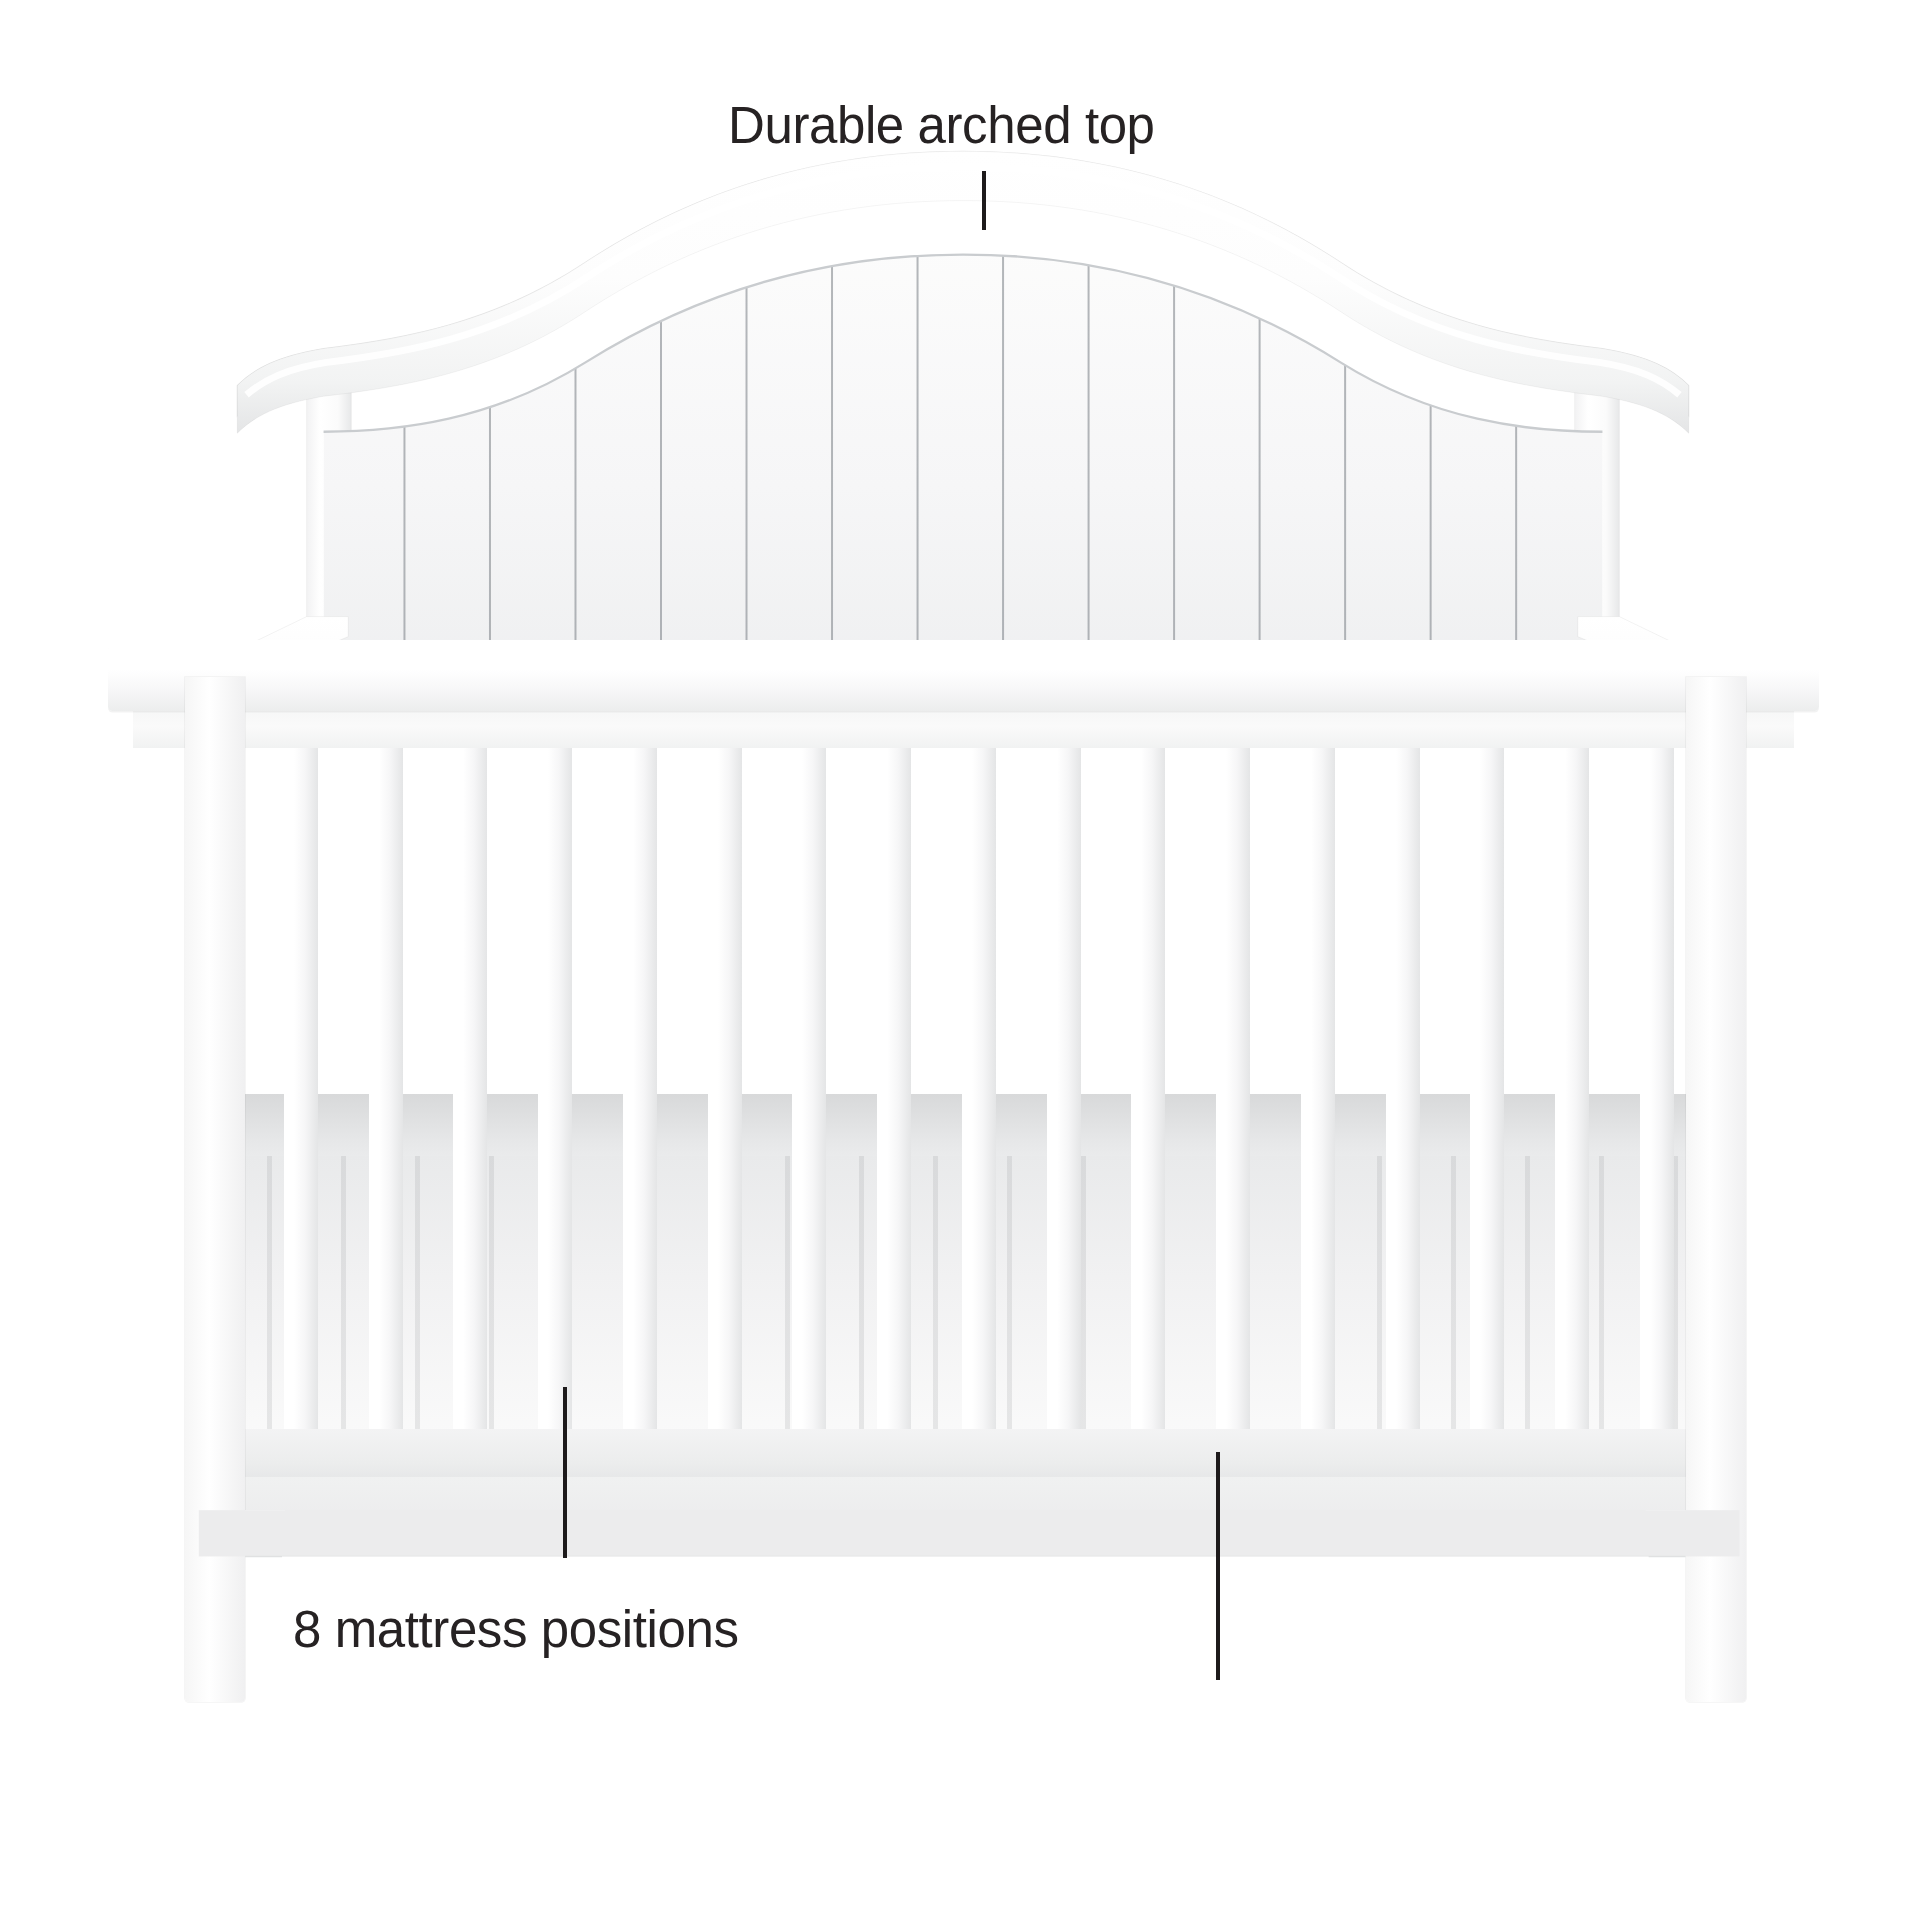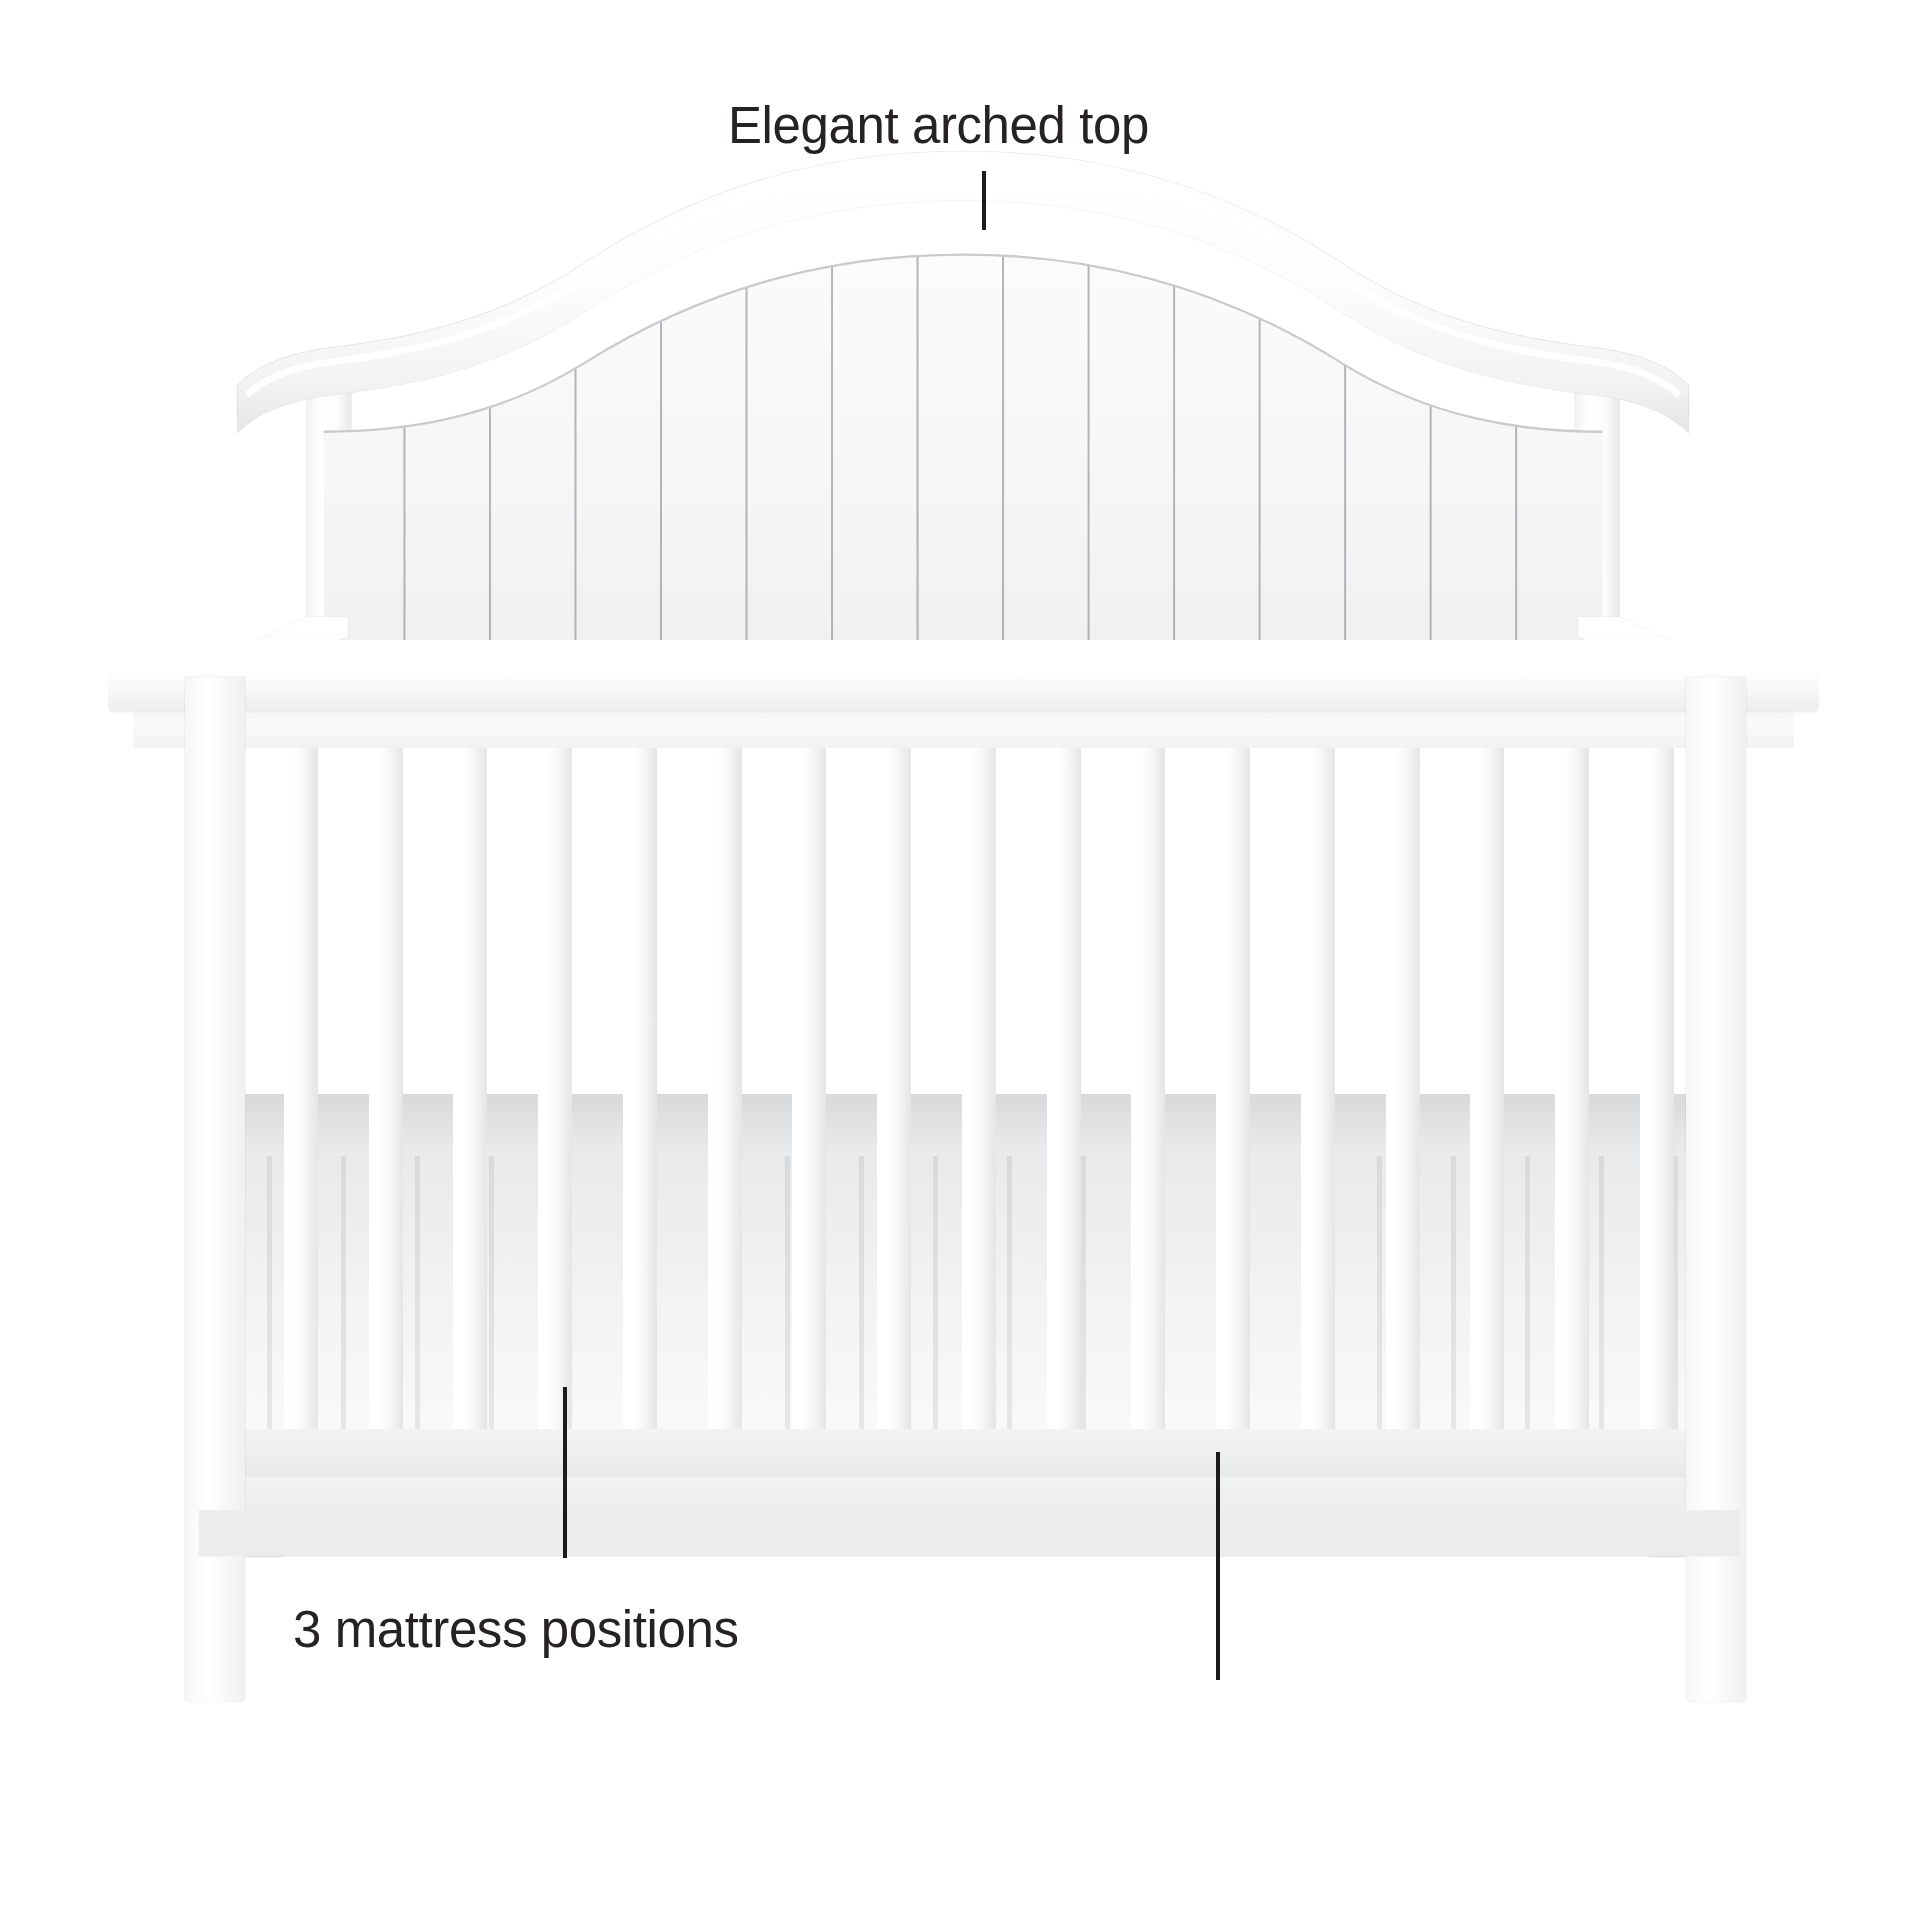"Elegant arched top" div.callout { text: Elegant -> Durable }
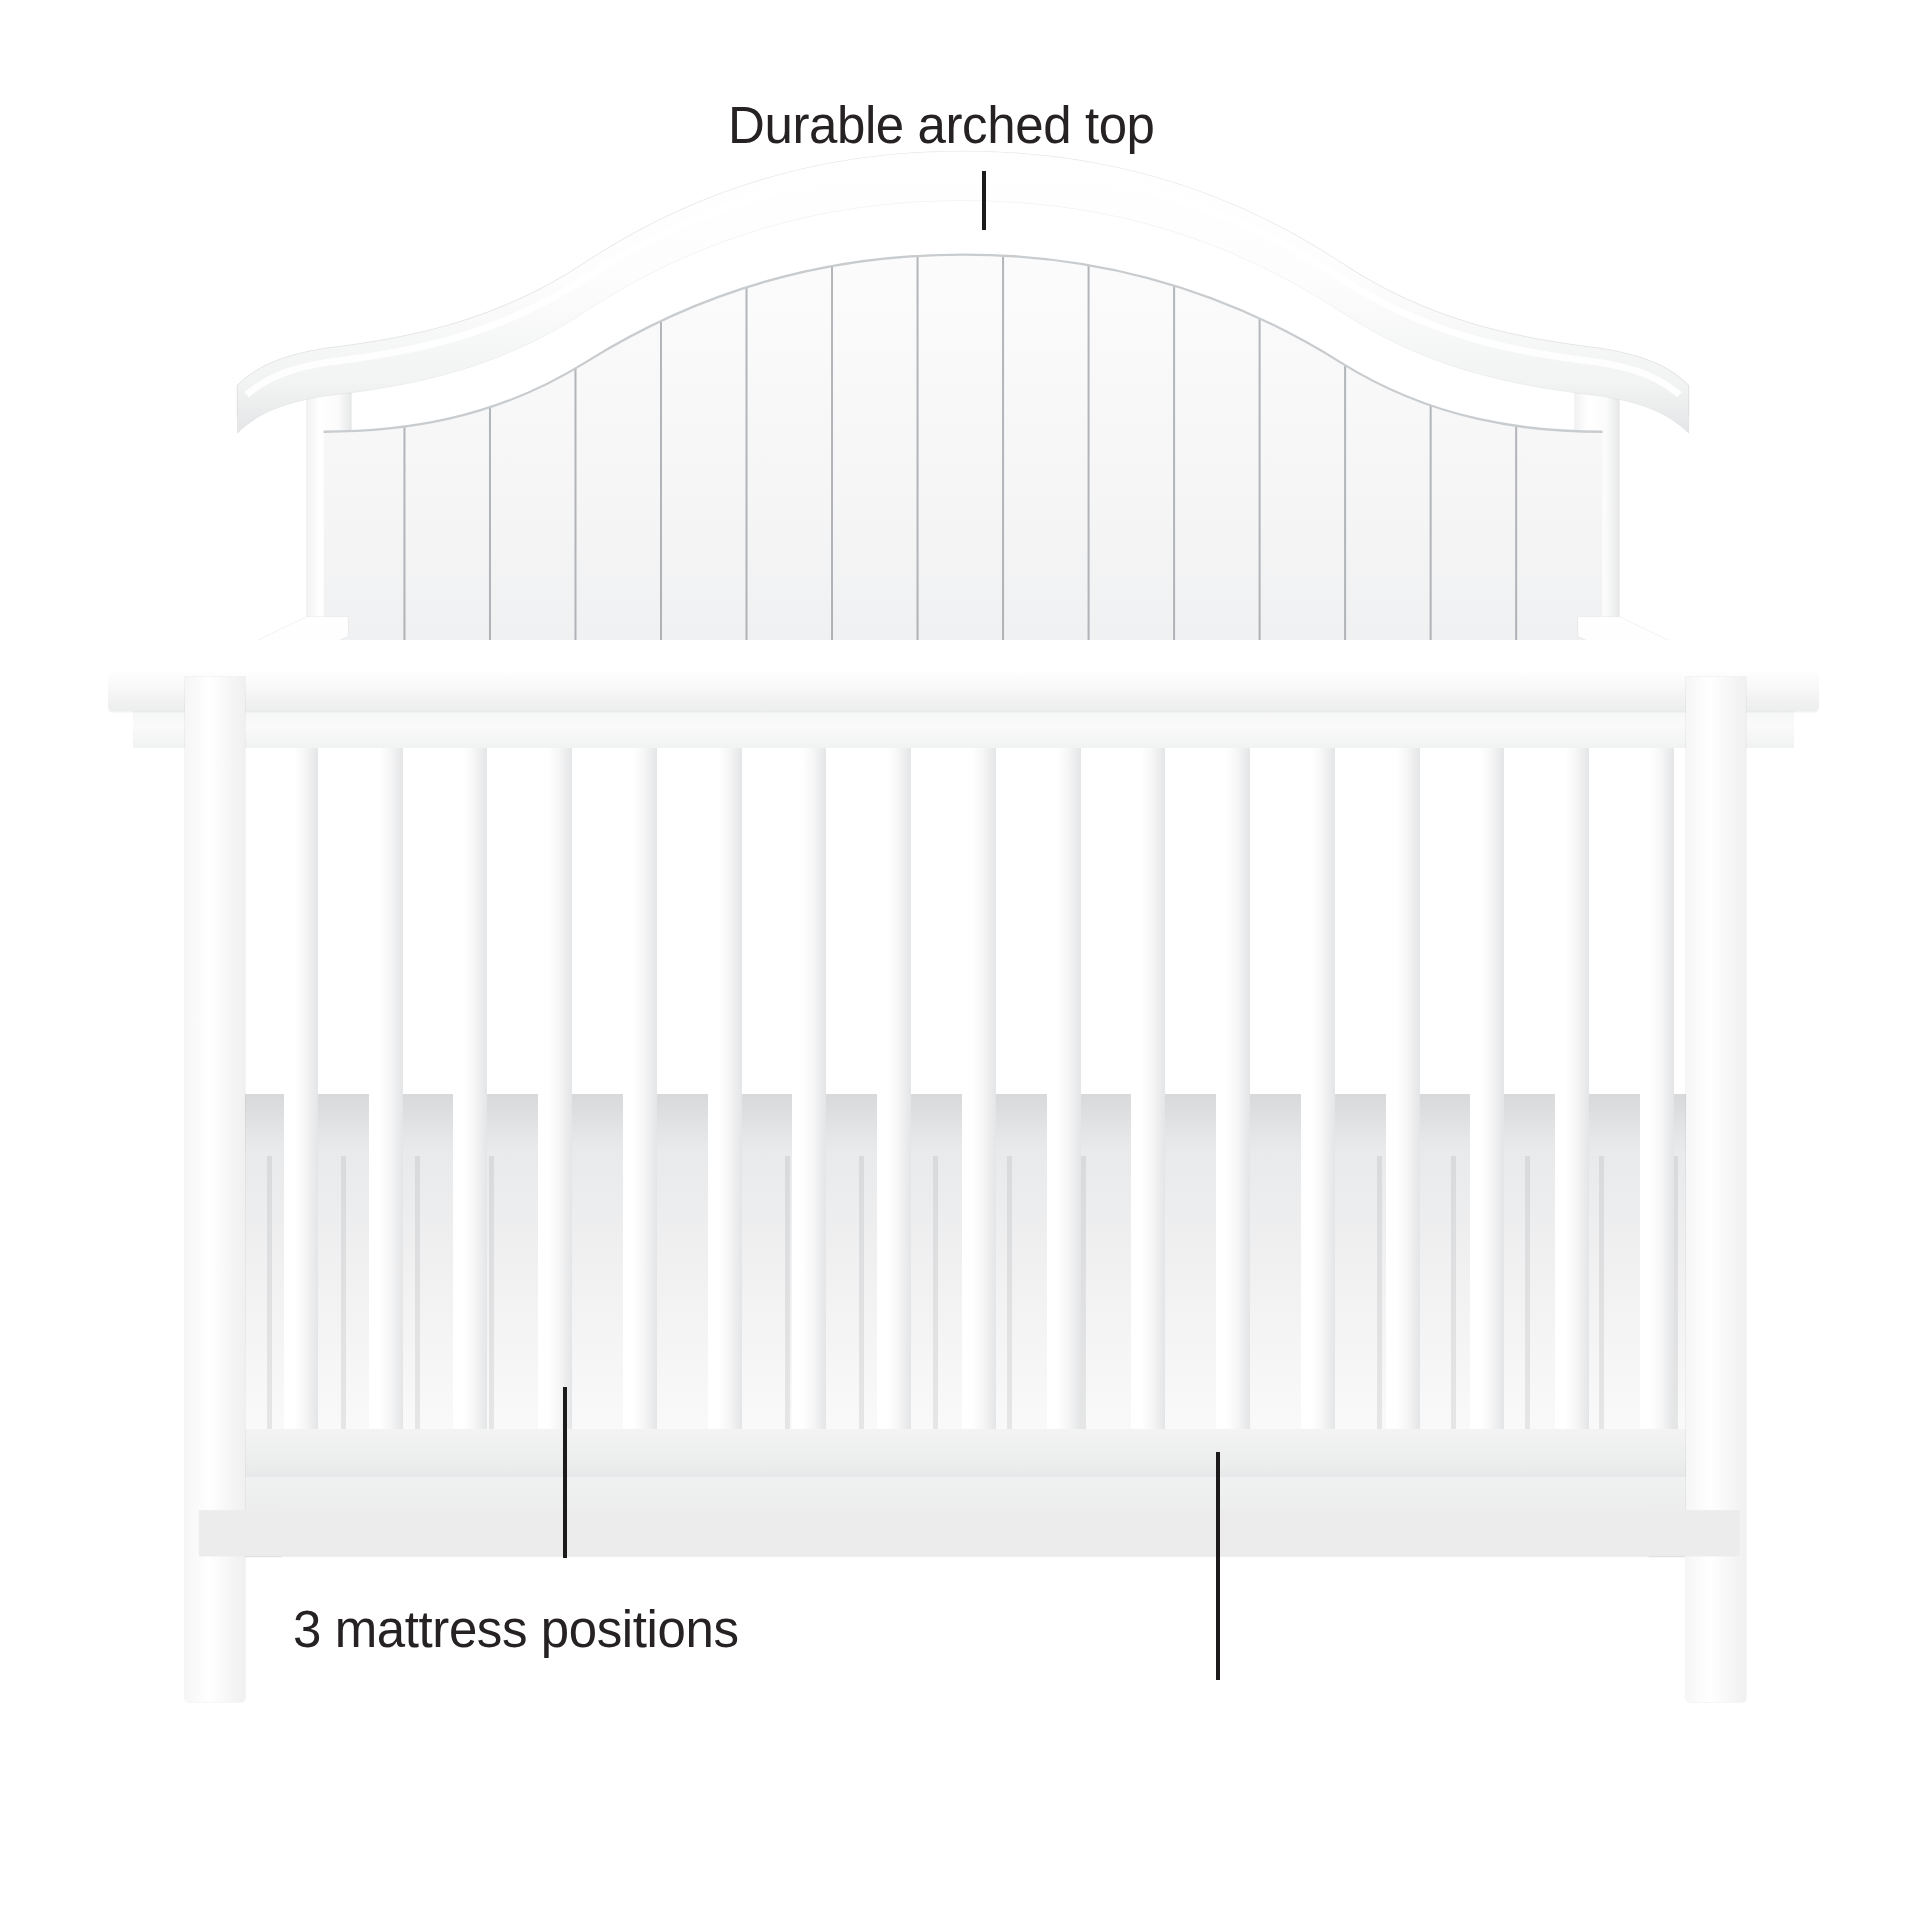"3 mattress positions" div.callout { text: 3 -> 8 }
